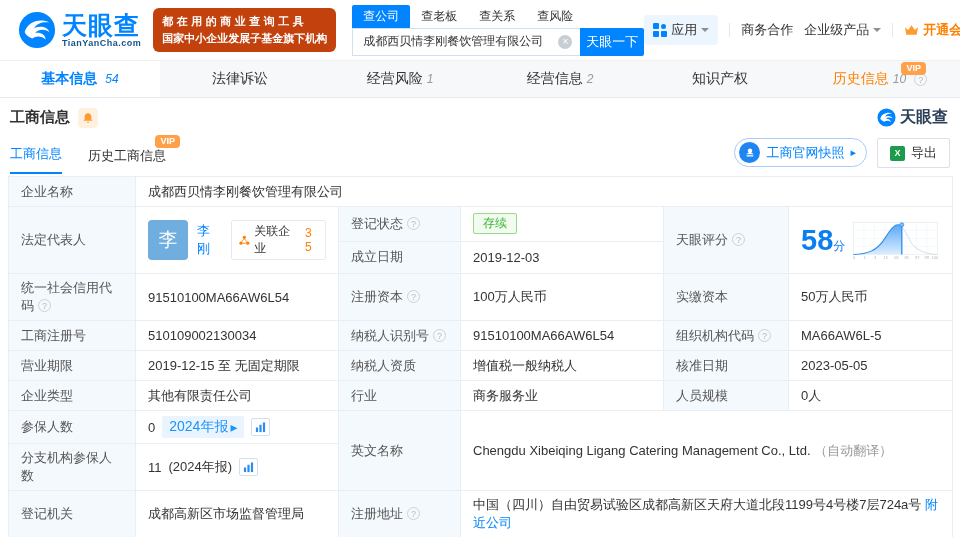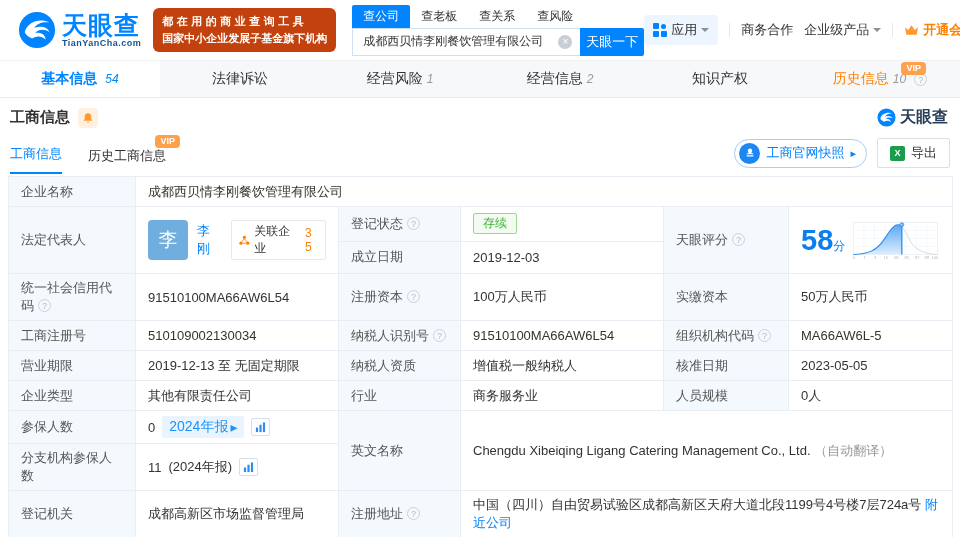"工商官网快照" .actions { align-items: center -> flex-start }
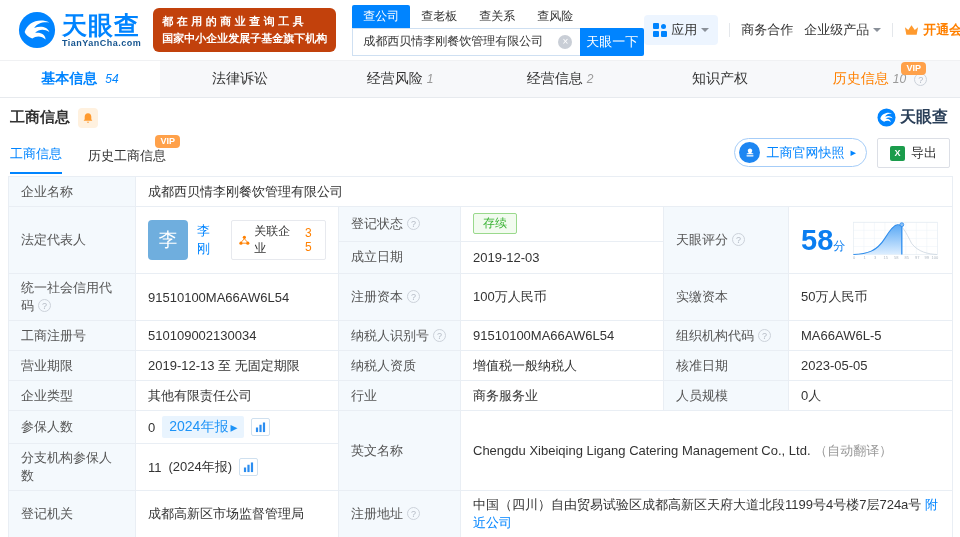"2019-12-13 至 无固定期限" span { text: 2019-12-13 -> 2019-12-15 }
